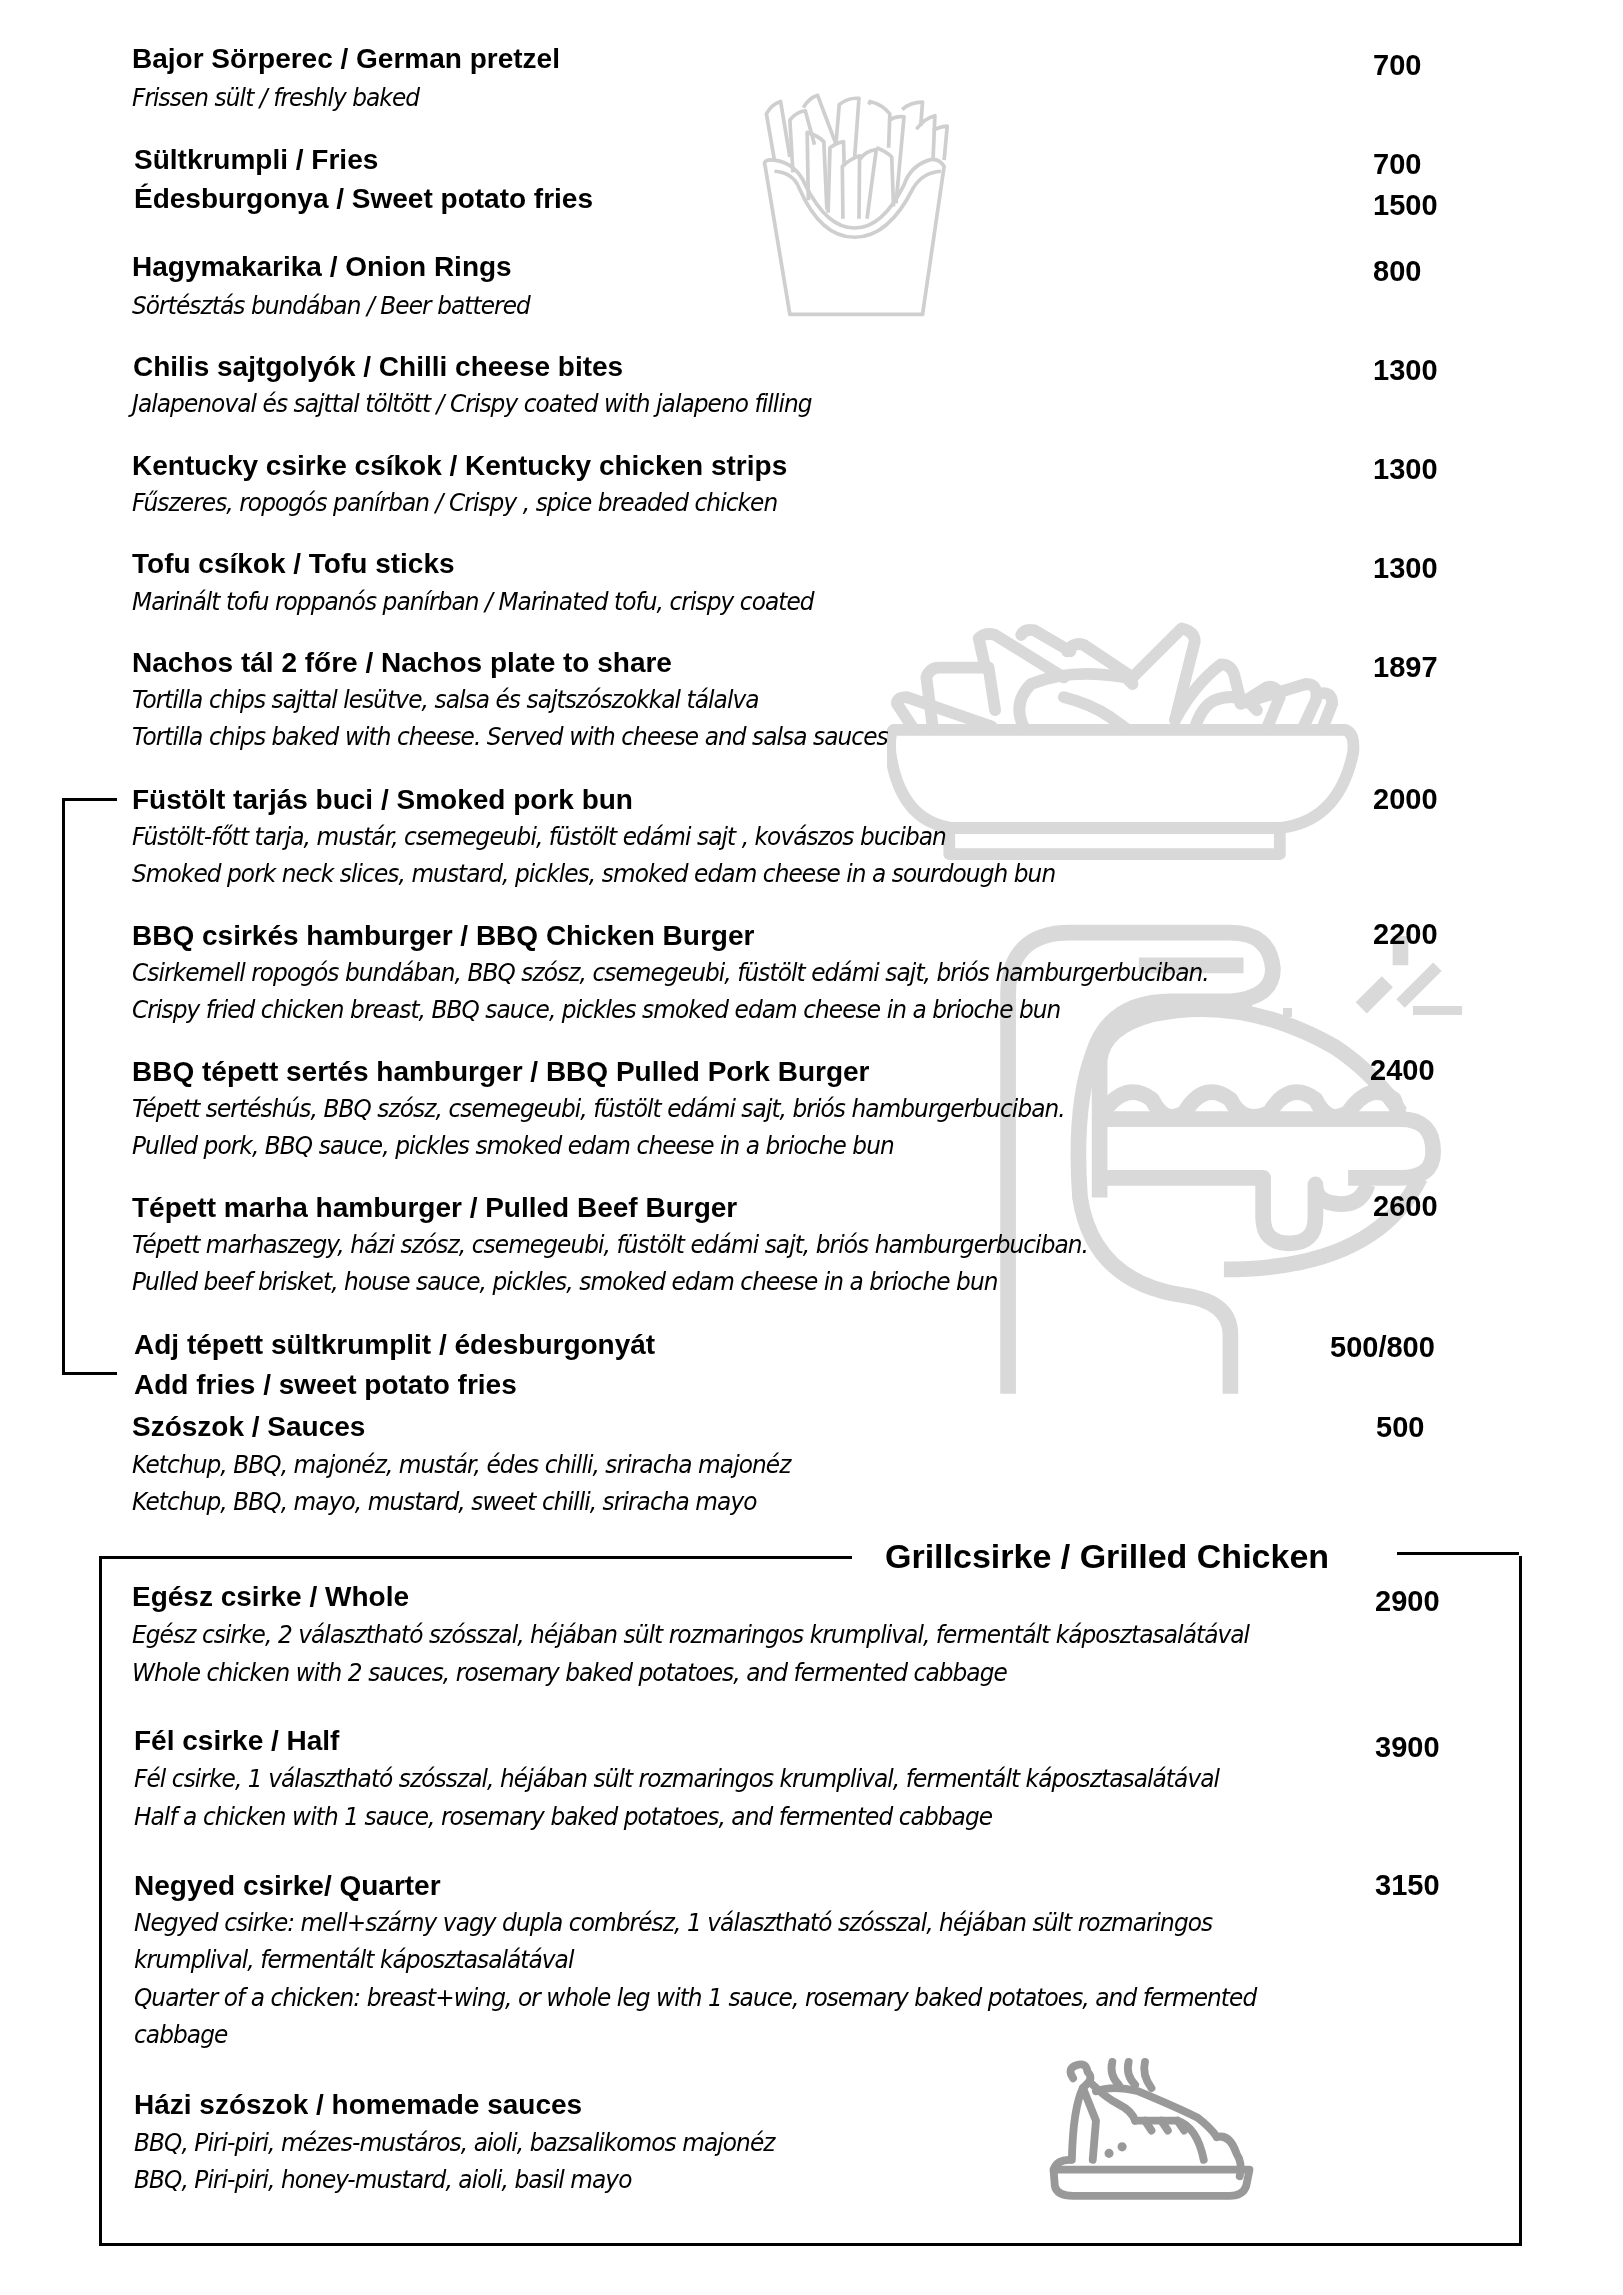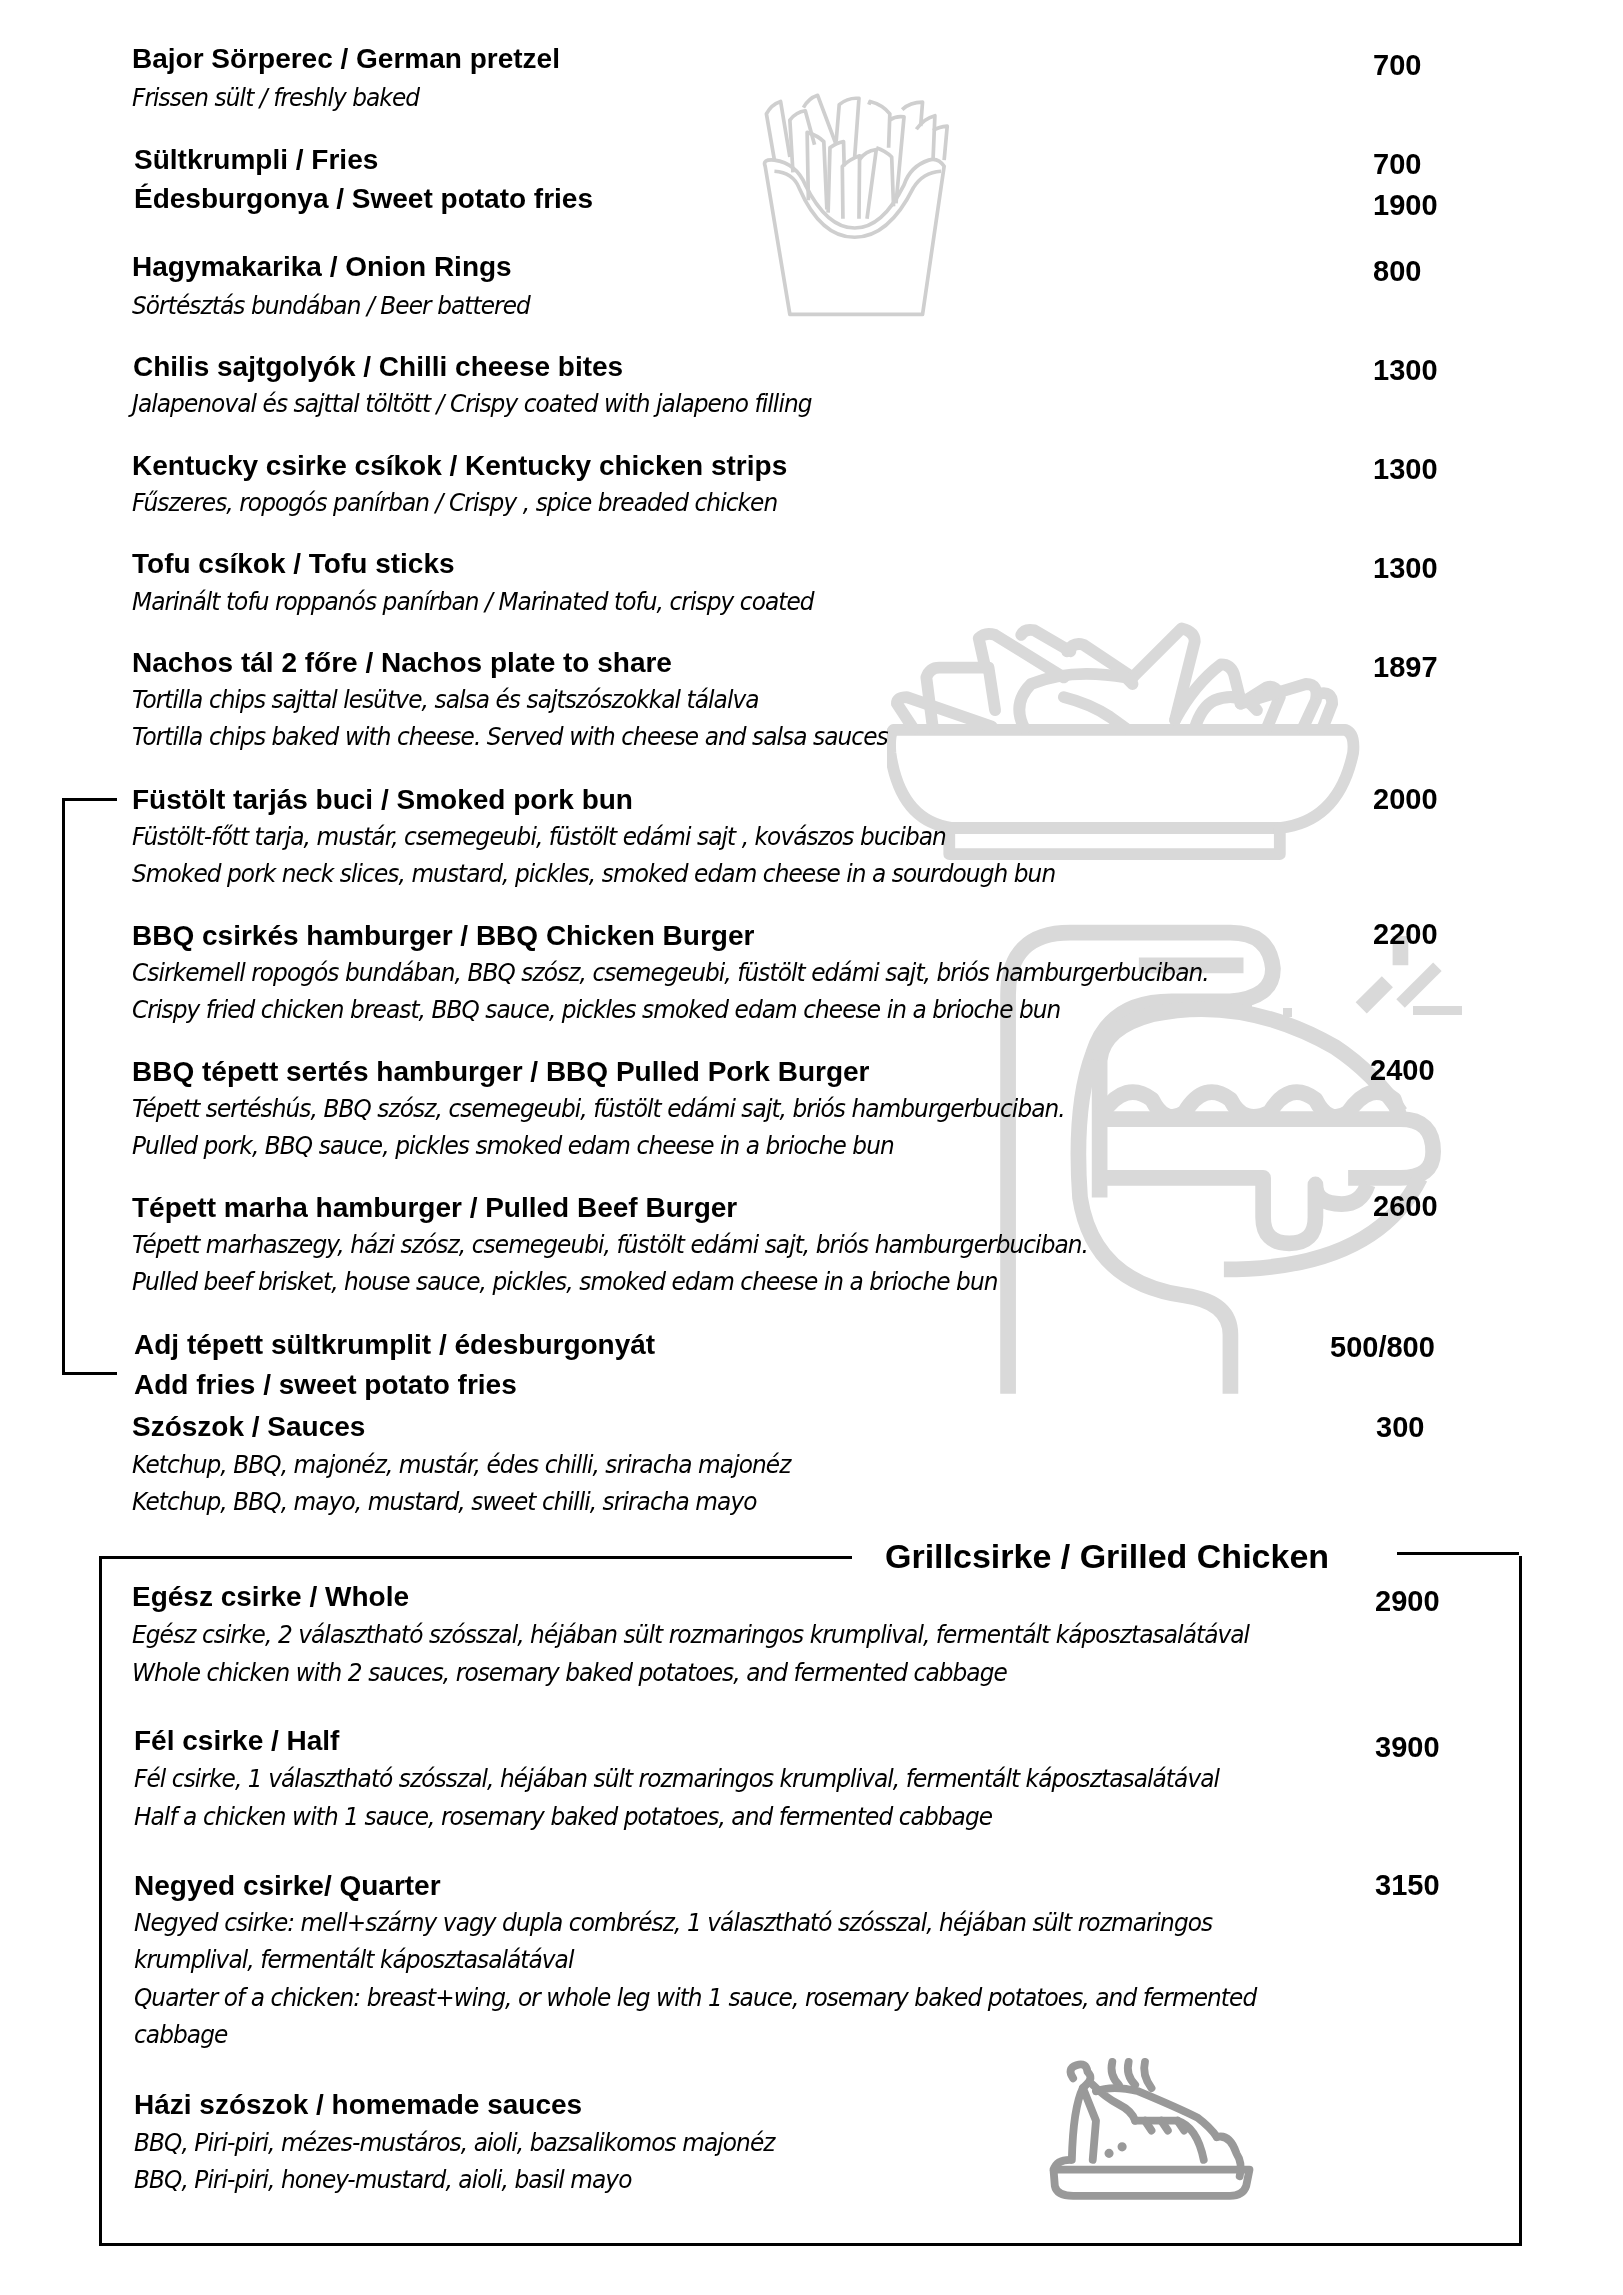"1900" div.price { text: 1900 -> 1500 }
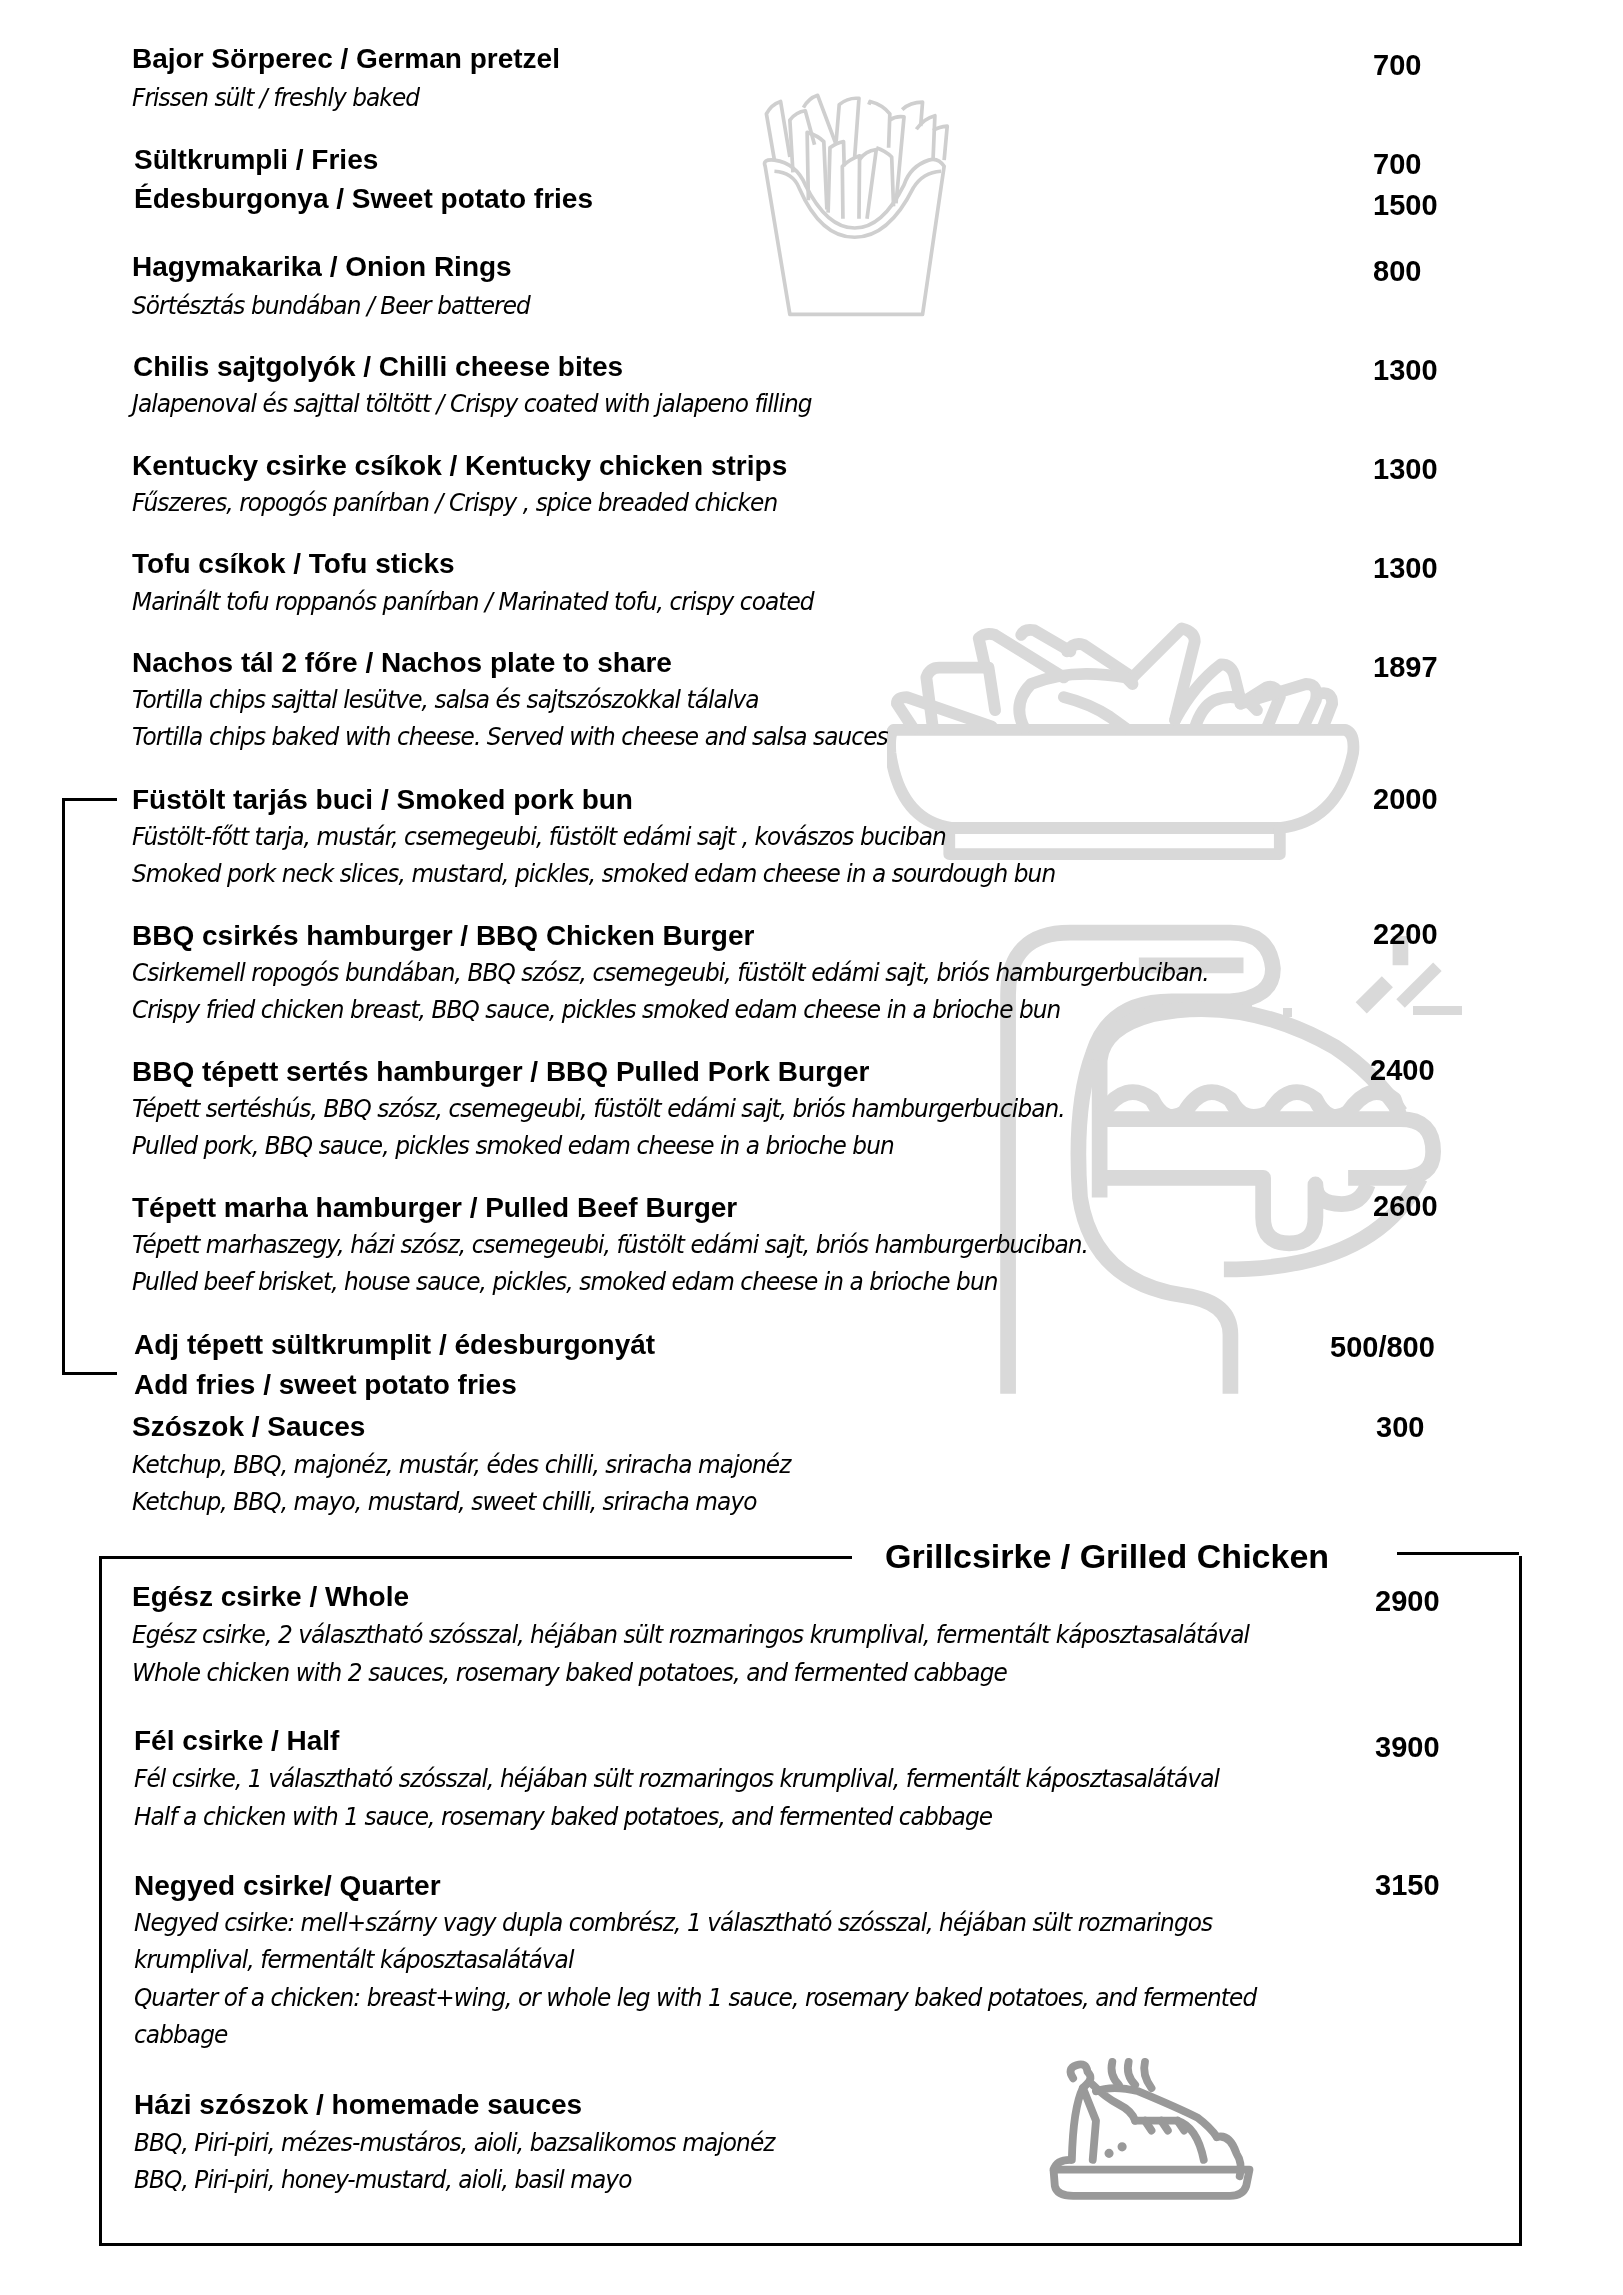"300" div.price { text: 300 -> 500 }
